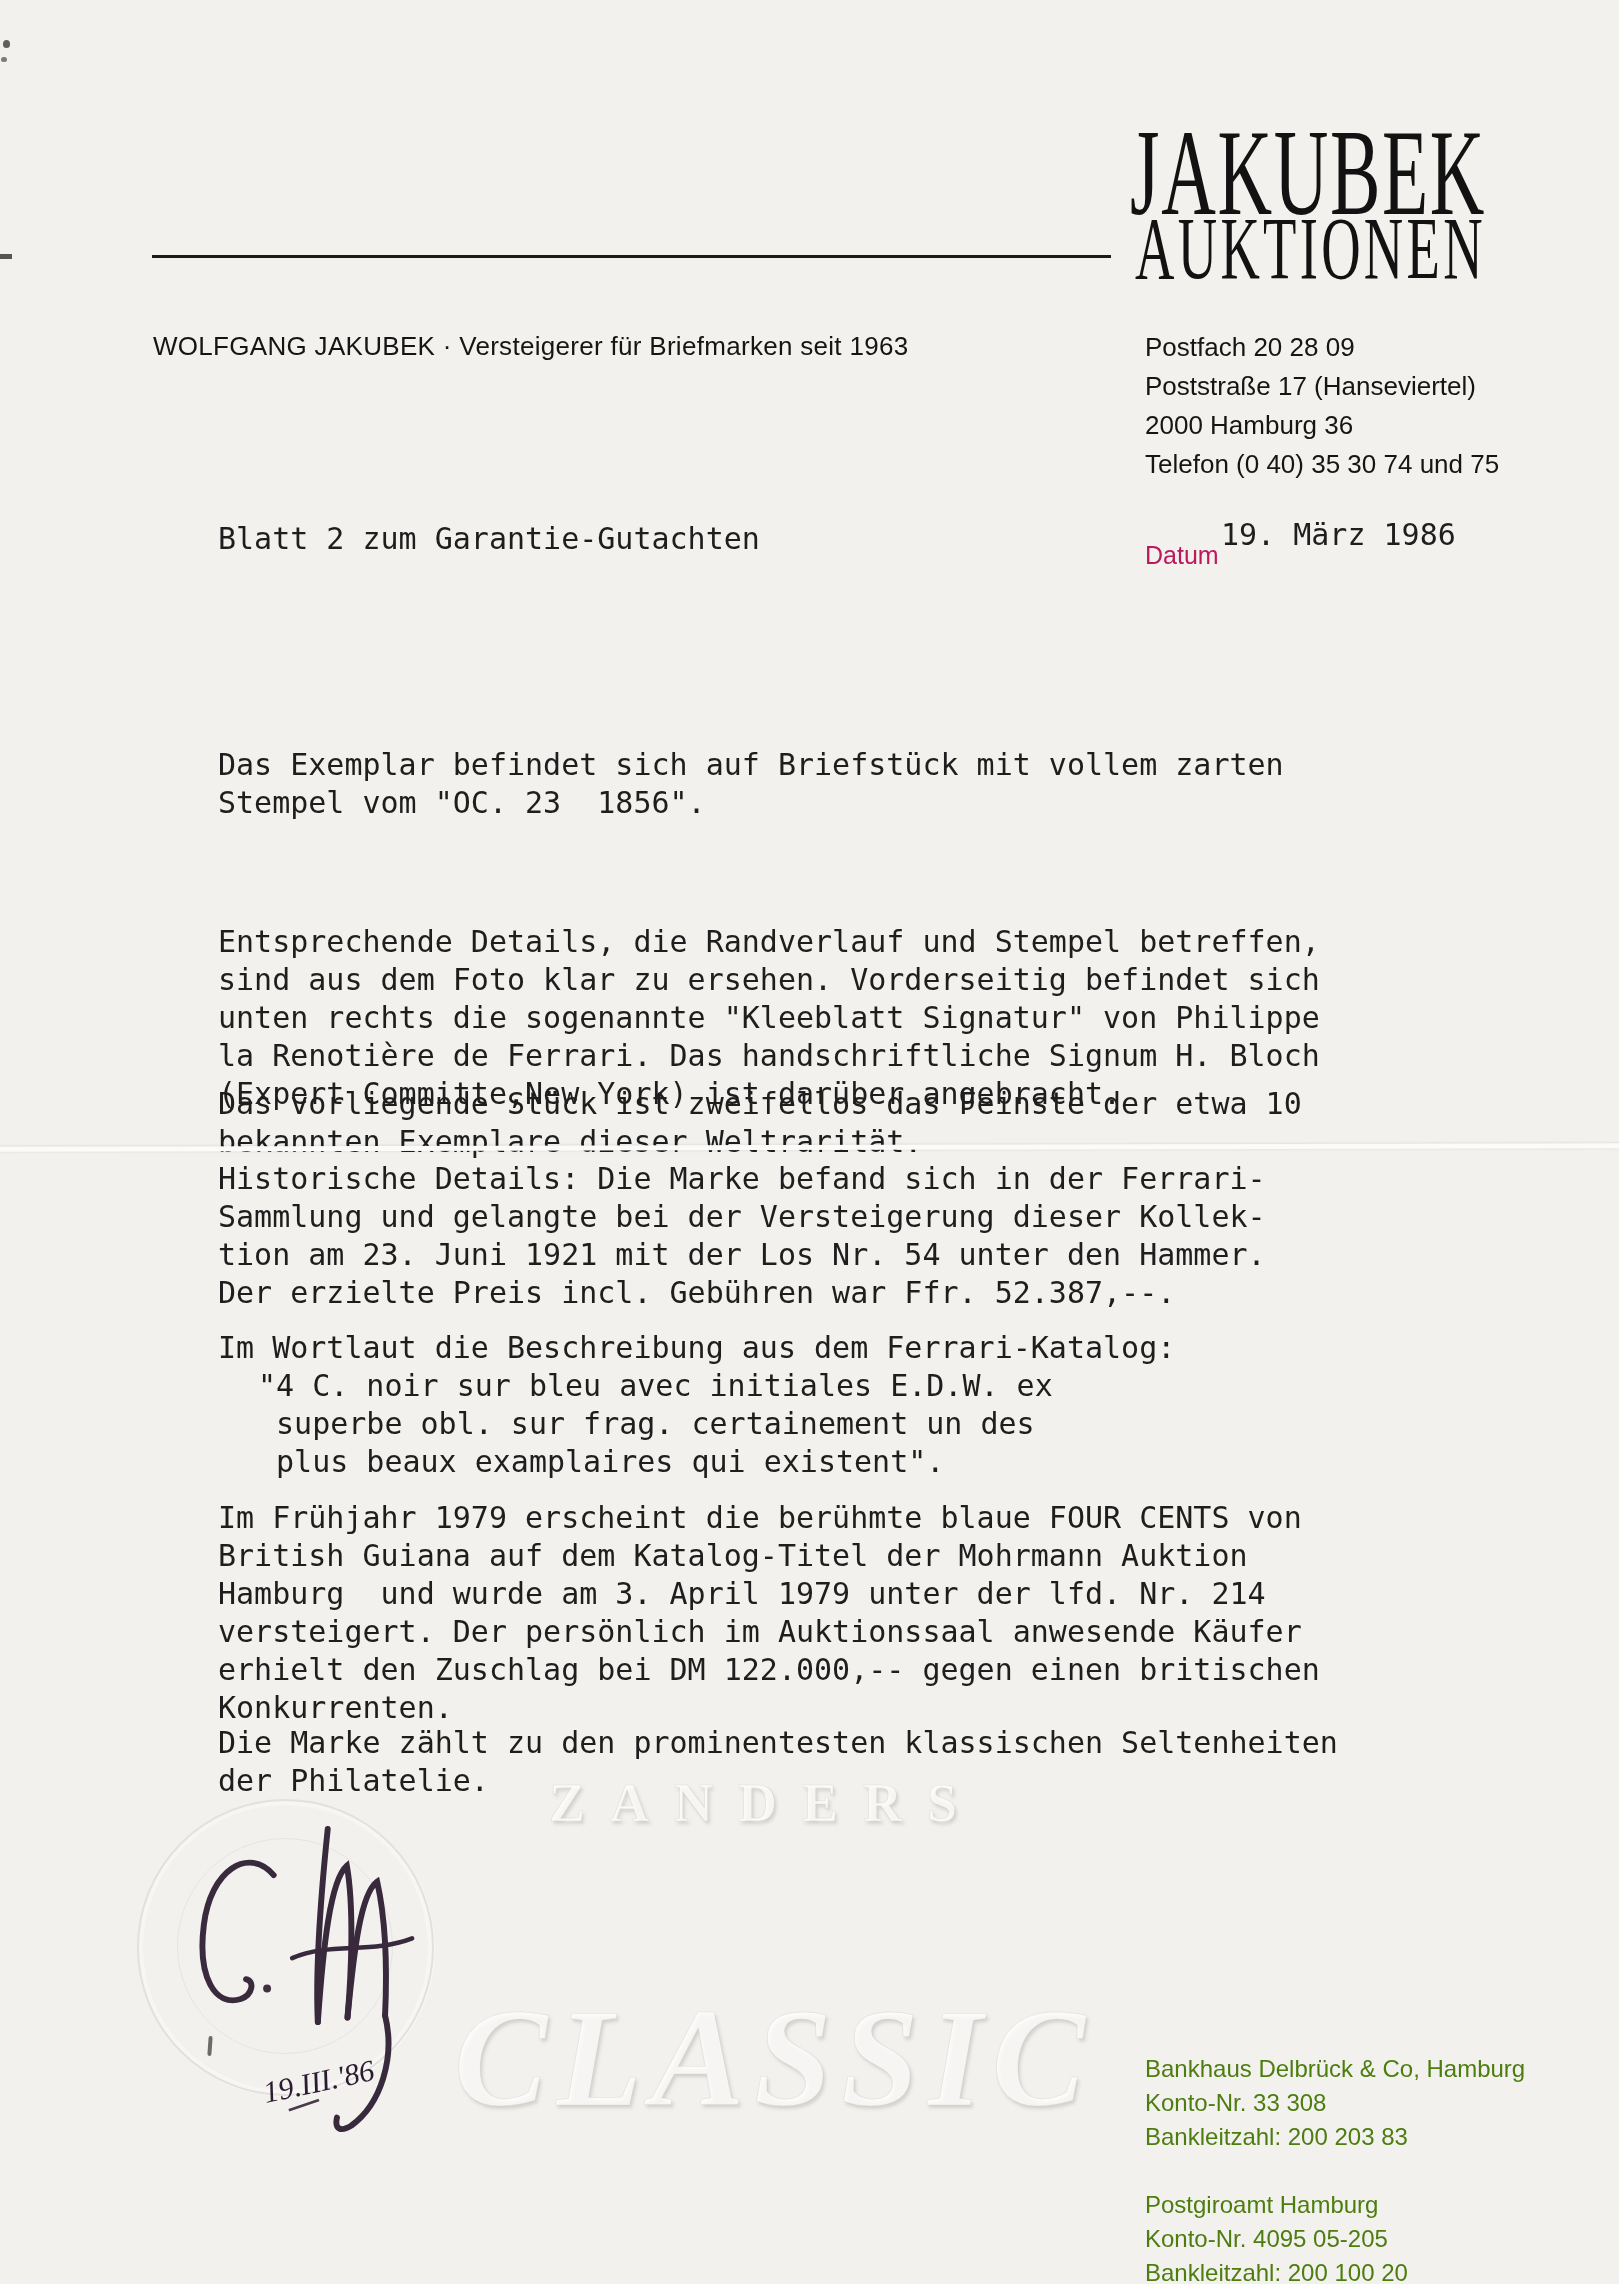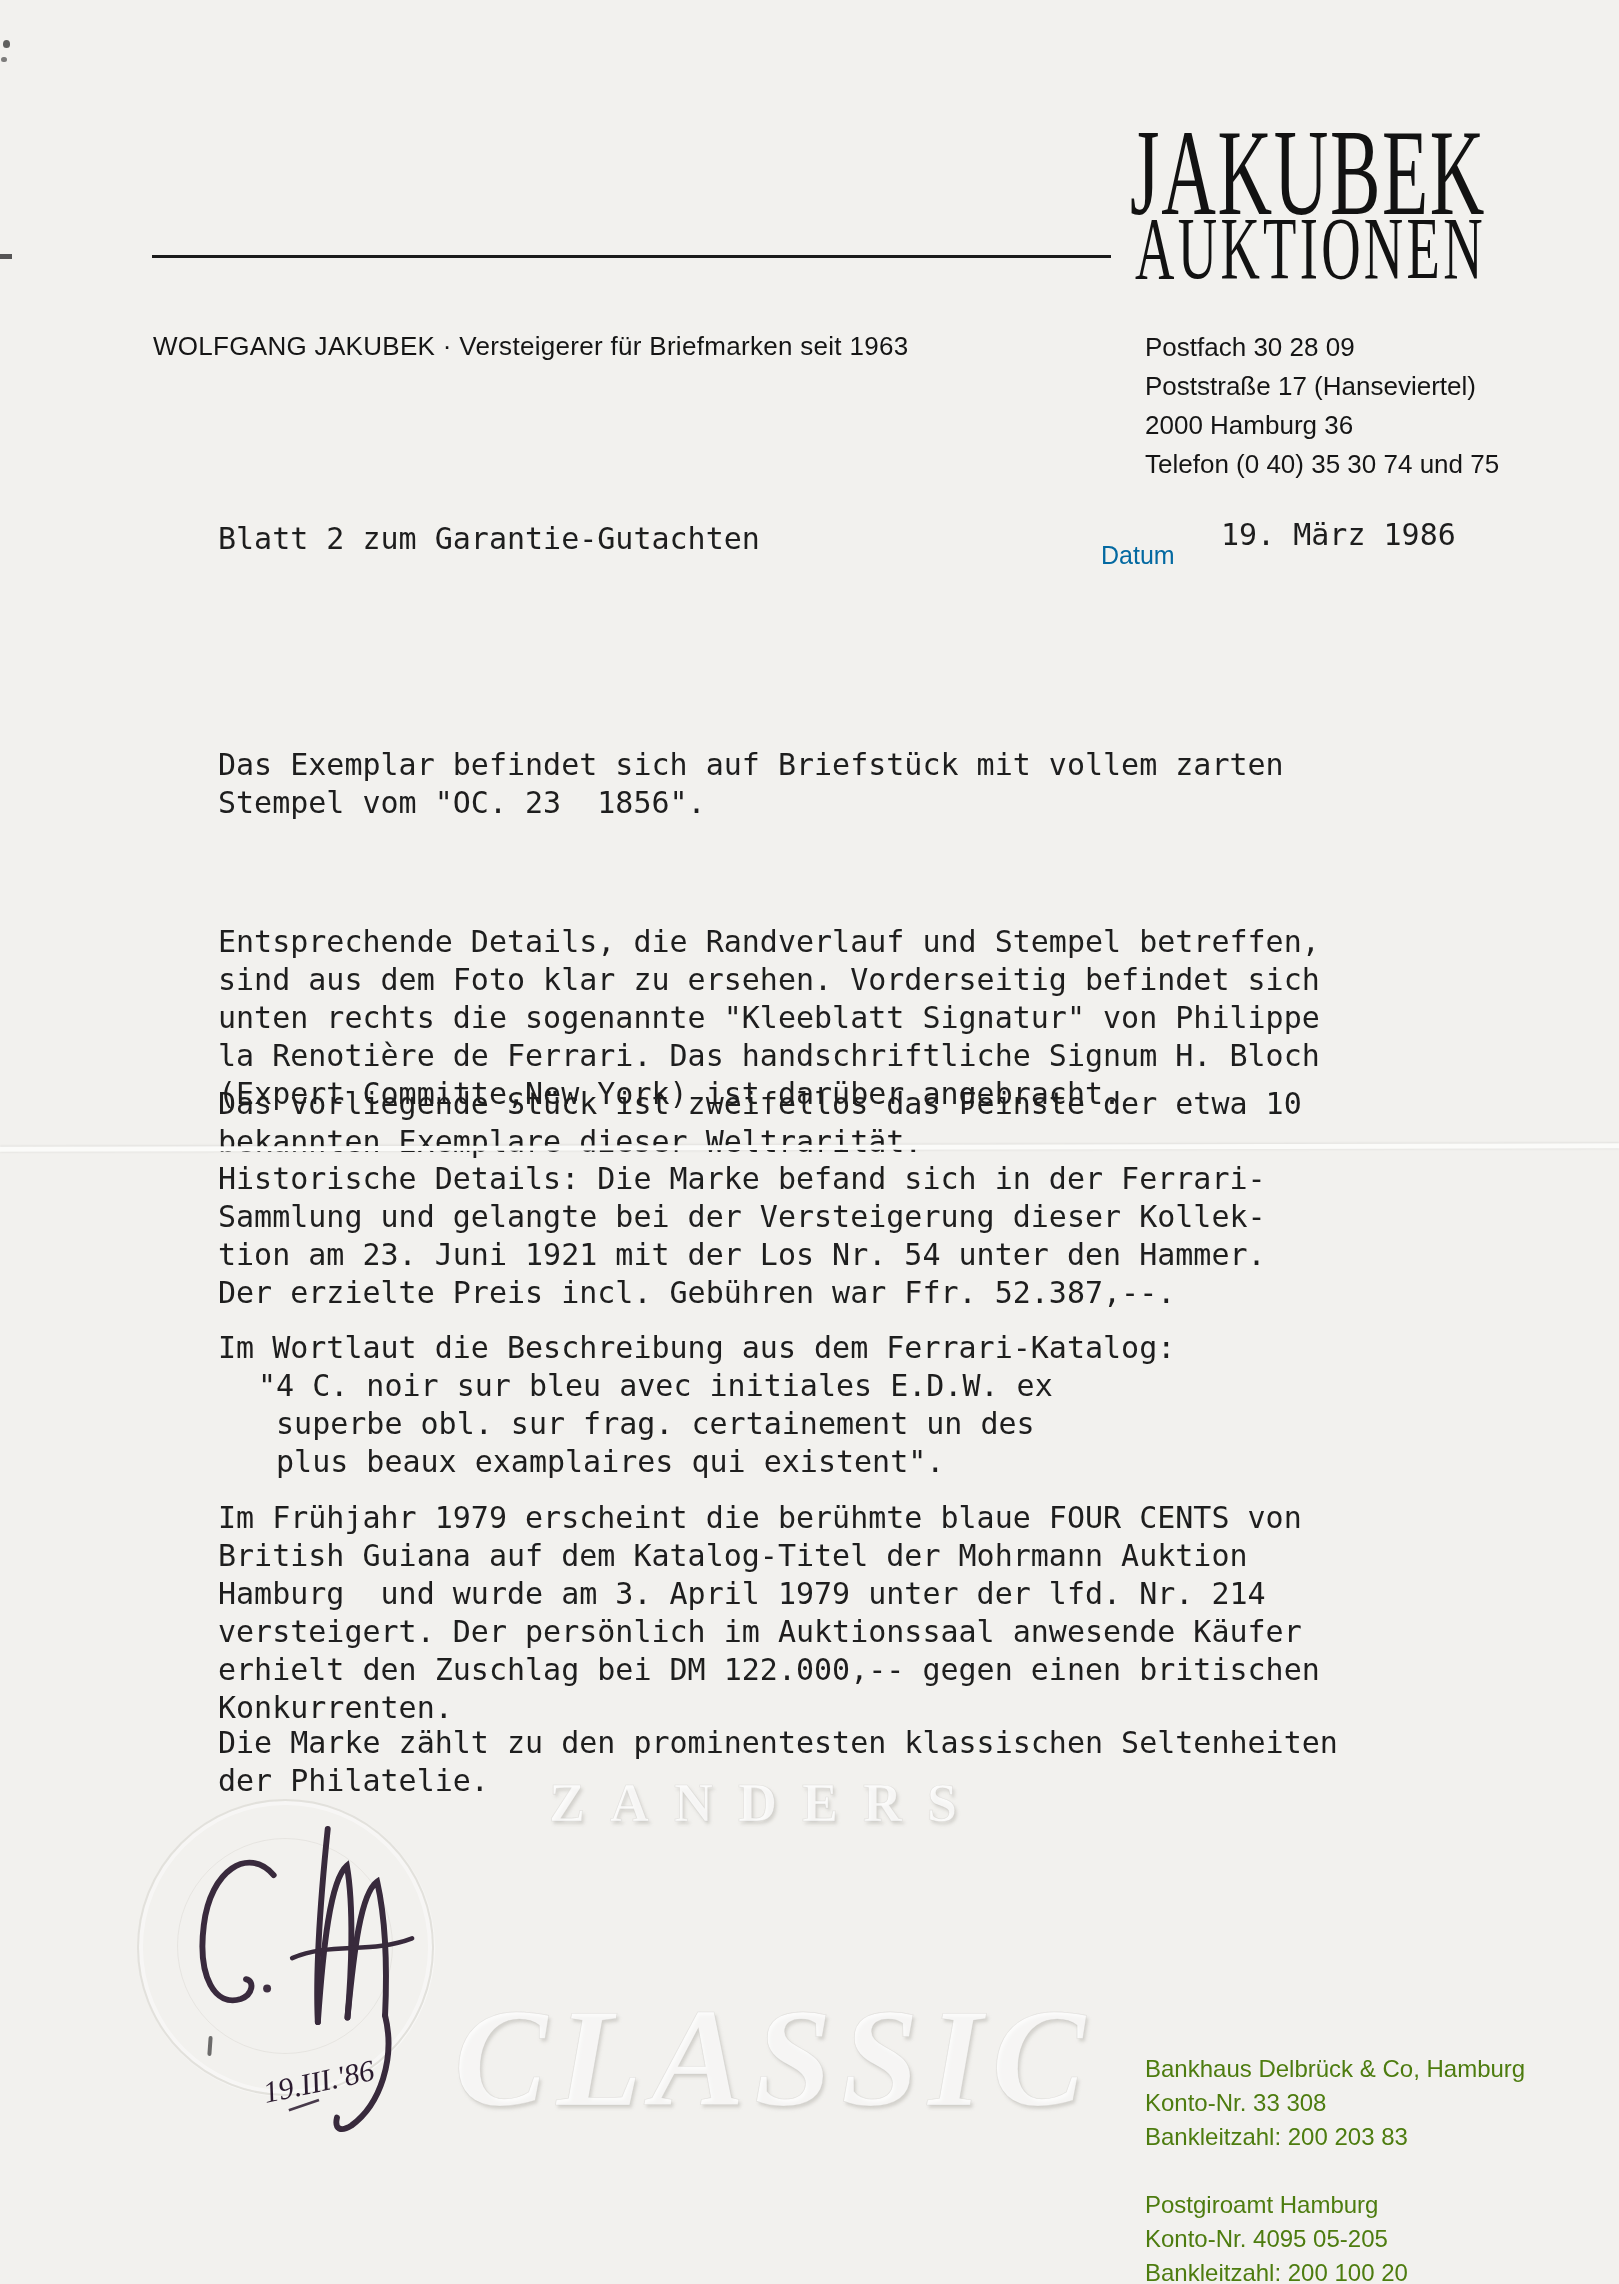"Postfach 30 28 09" div { text: 30 -> 20 }
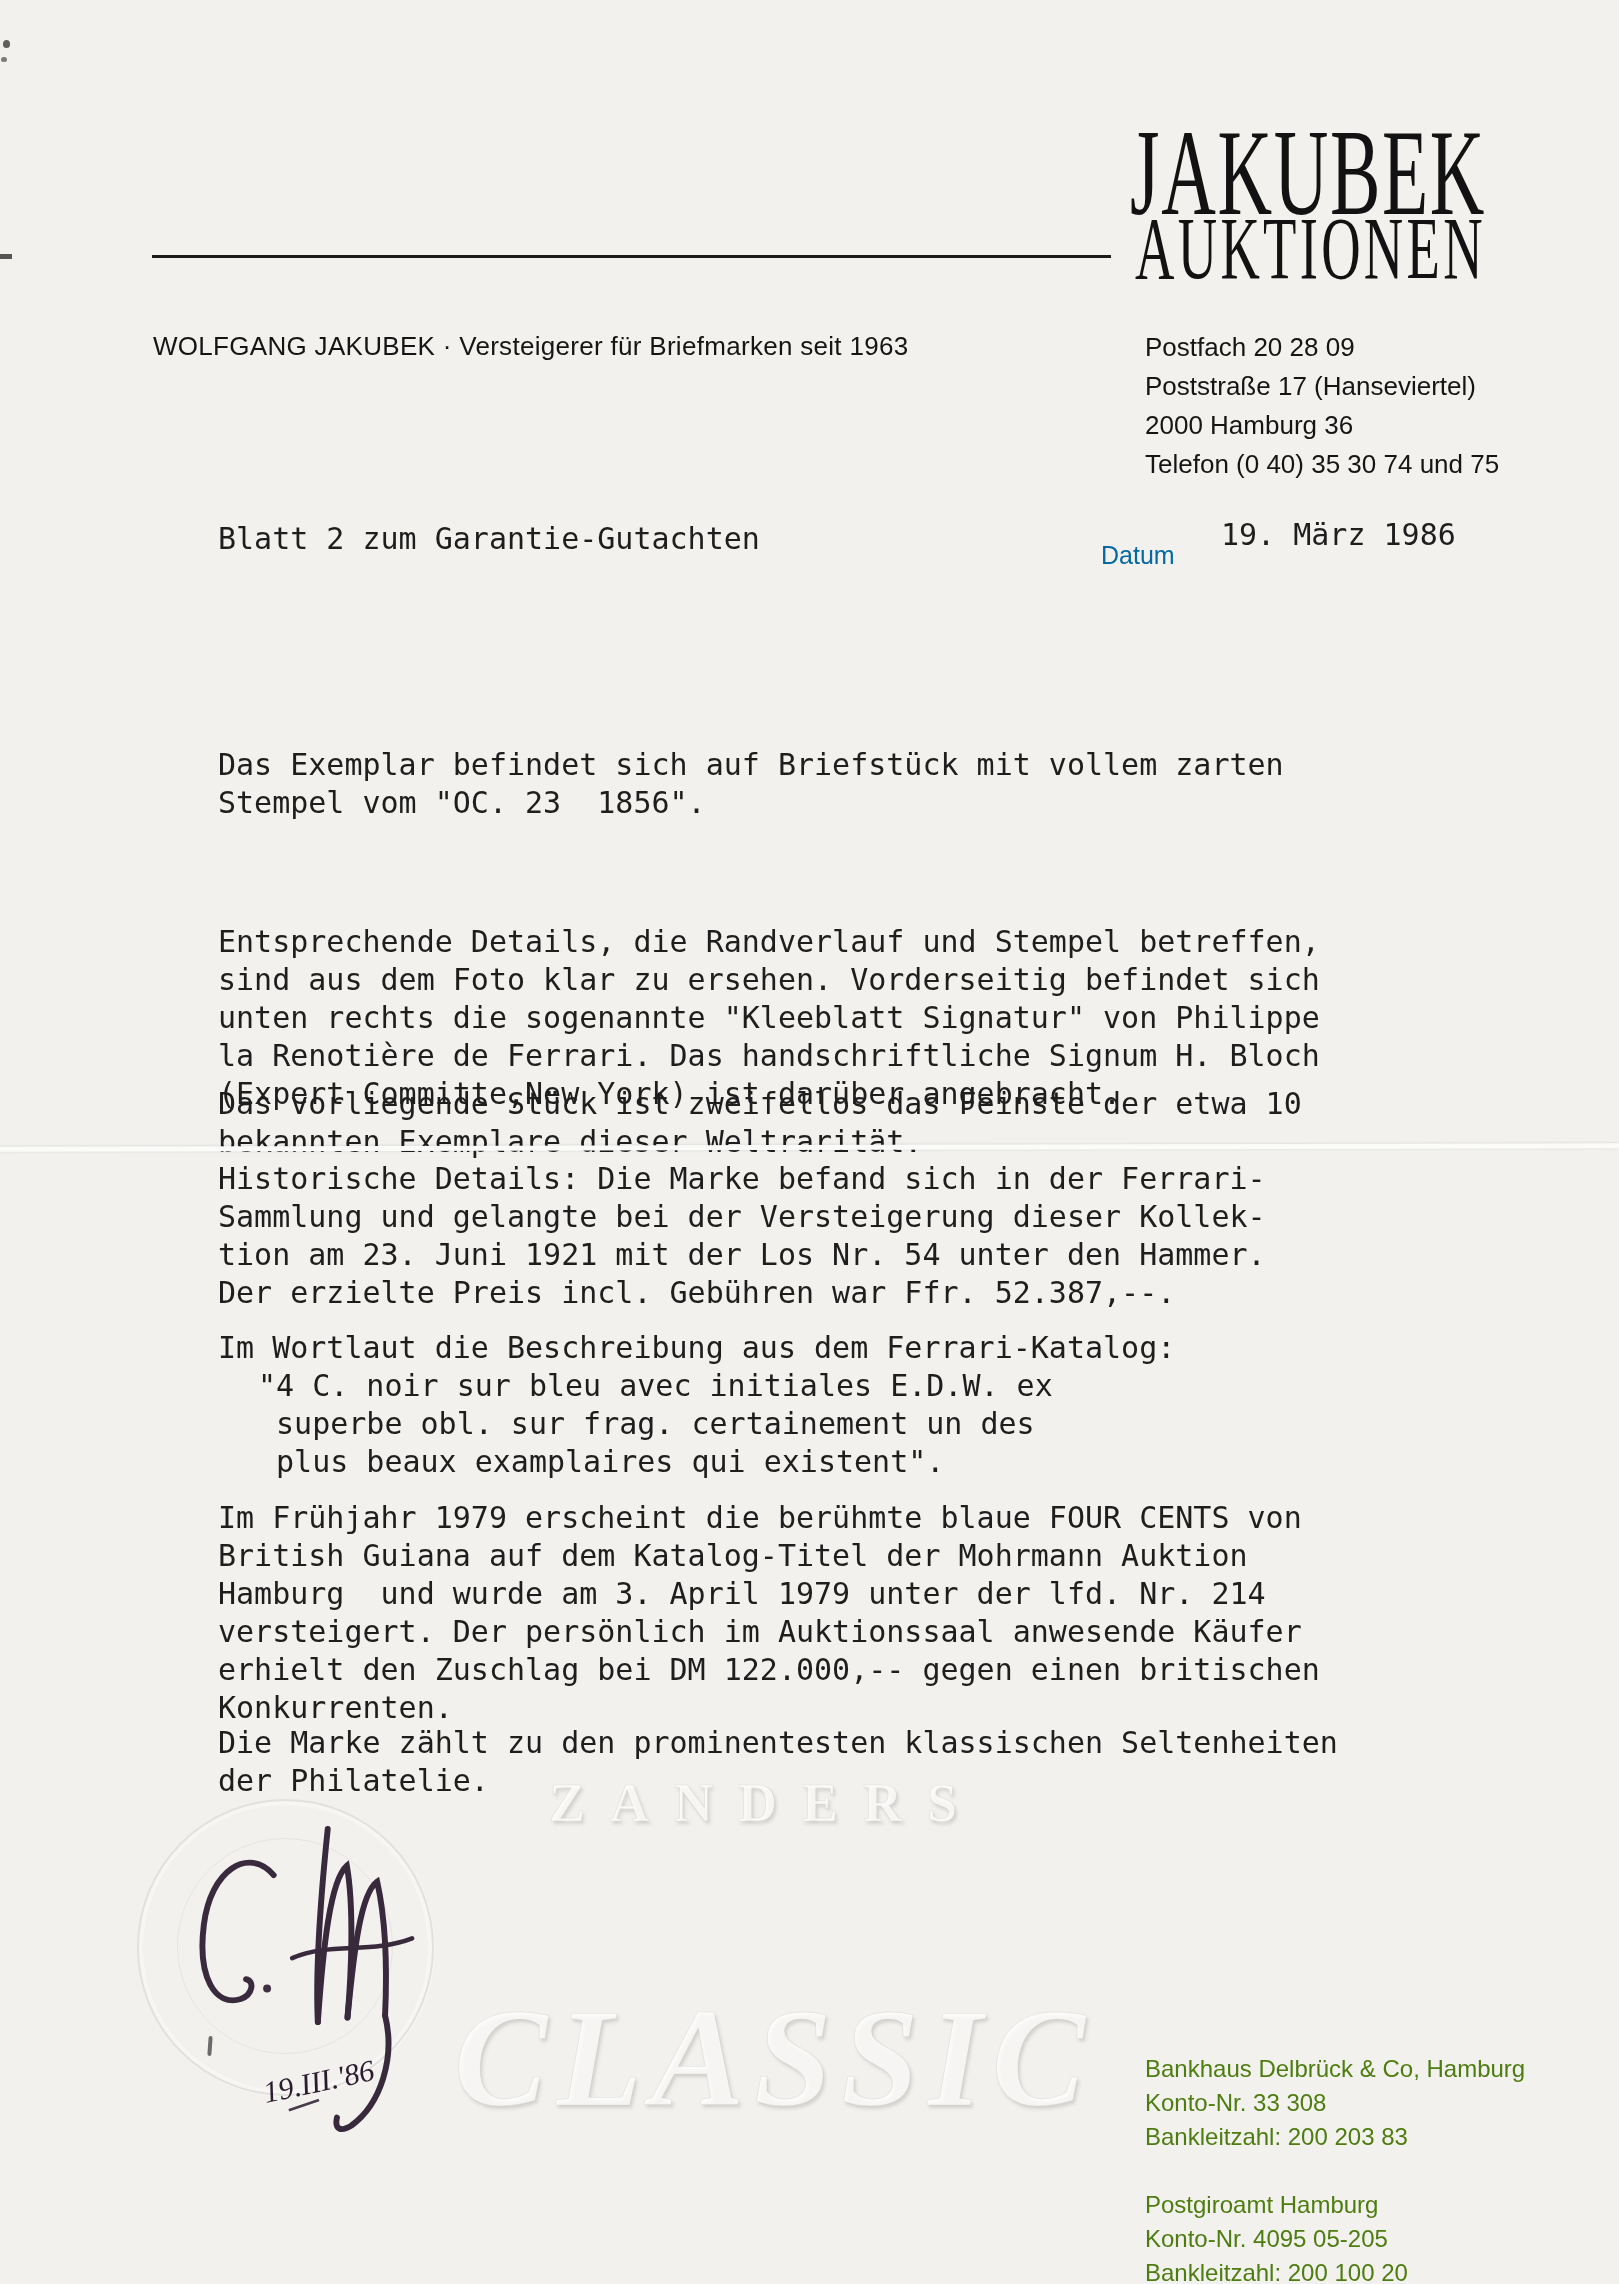"Datum" .date-label { color: #0369a1 -> #be185d; left: 1101px -> 1145px }
